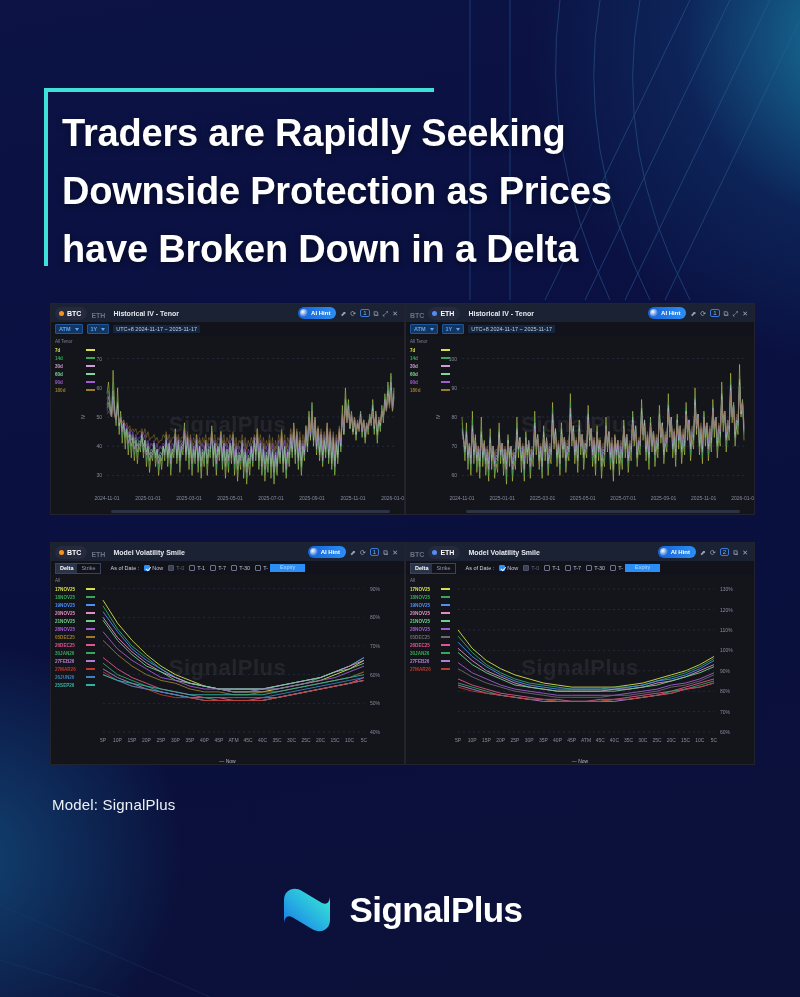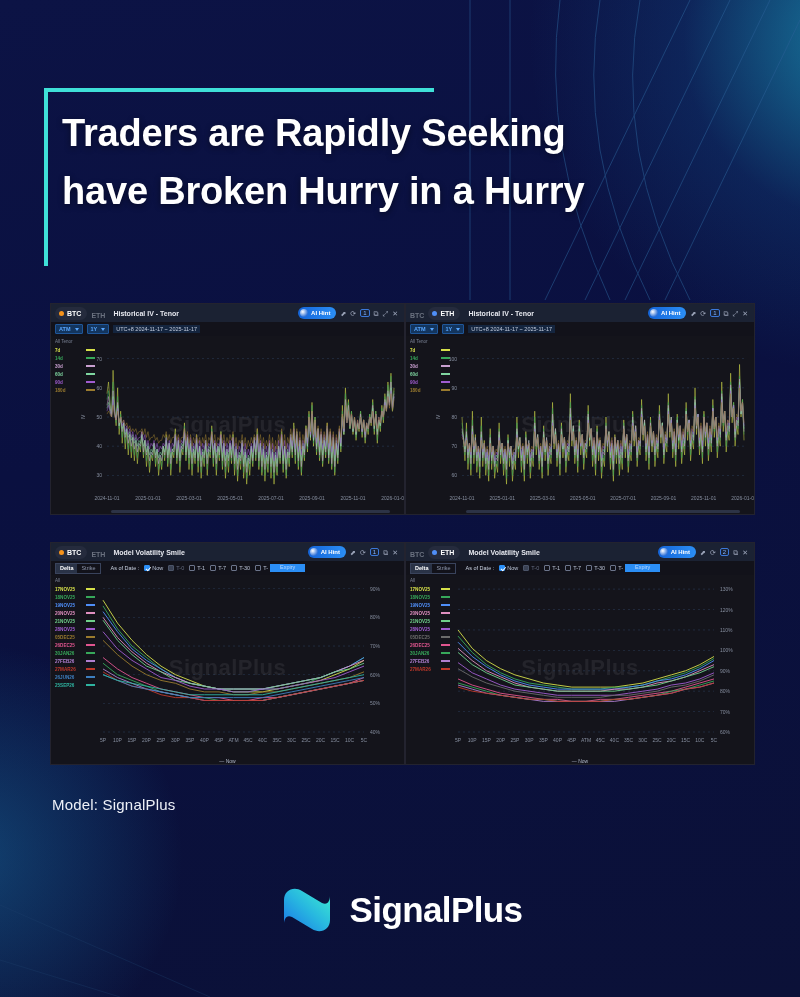"Downside Protection as Prices" span { html: none -> <span>Downside Protection as Prices</span> }
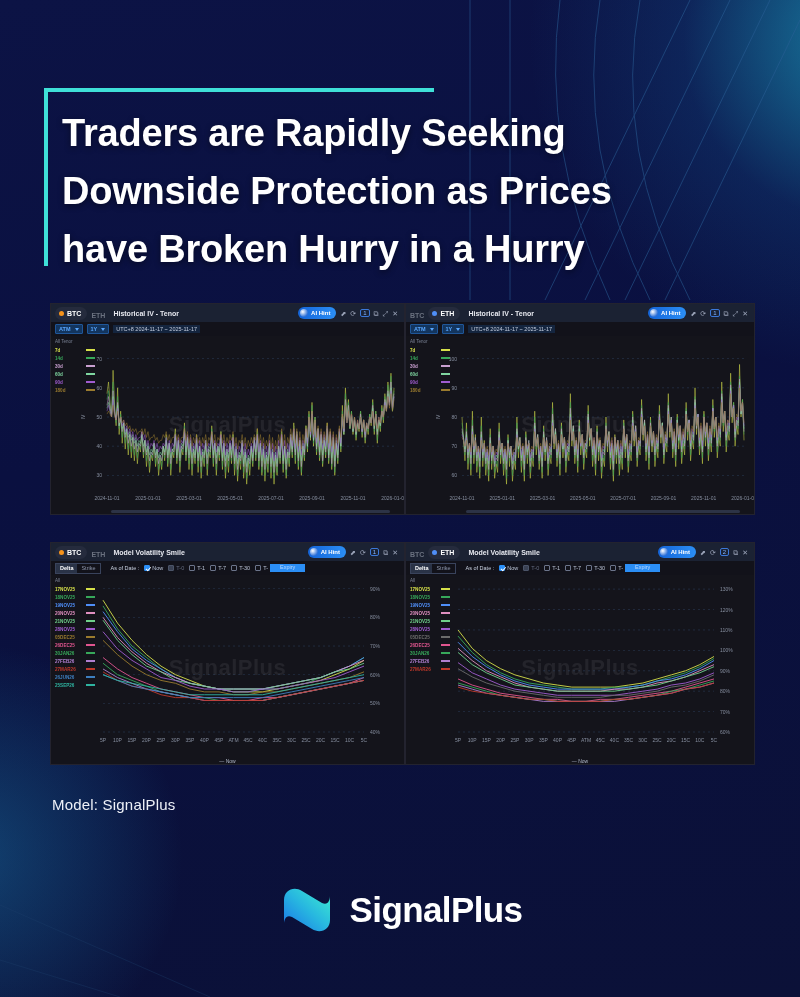"have Broken Hurry in a" span { text: Hurry in a Hurry -> Down in a Delta }
